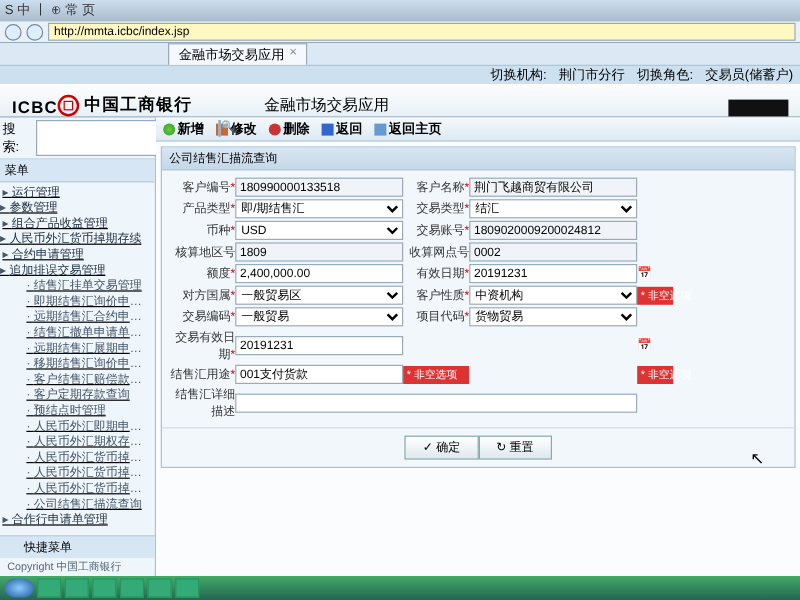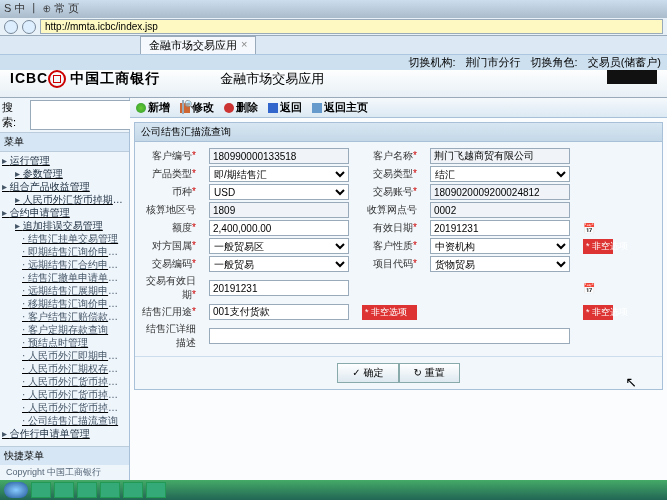"ICBC" .bankheader { align-items: flex-start -> flex-end }
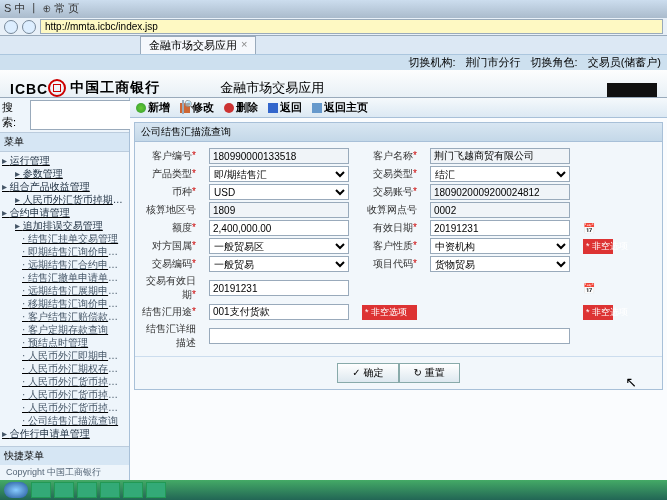"客户编号" .formgrid { gap: 2px 13px -> 2px 0 }
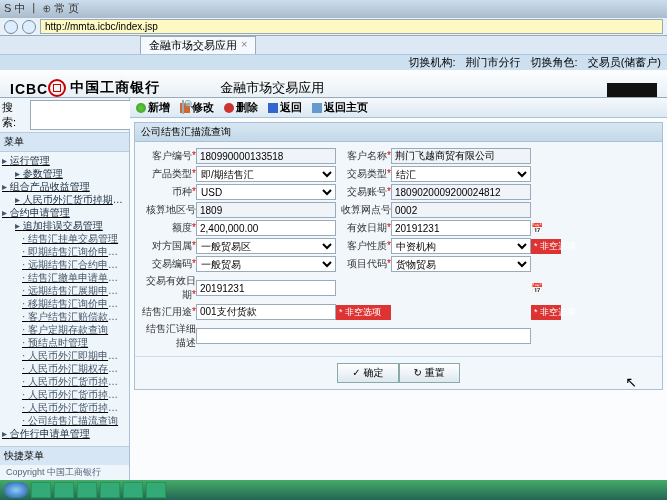"参数管理" .tree .l1 { padding-left: 15px -> 0 }
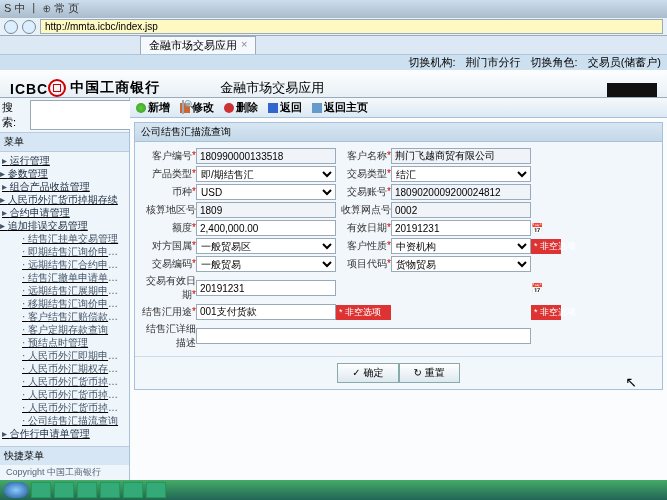"快捷菜单" .quickhead { padding: 2px 4px -> 2px 20px }
